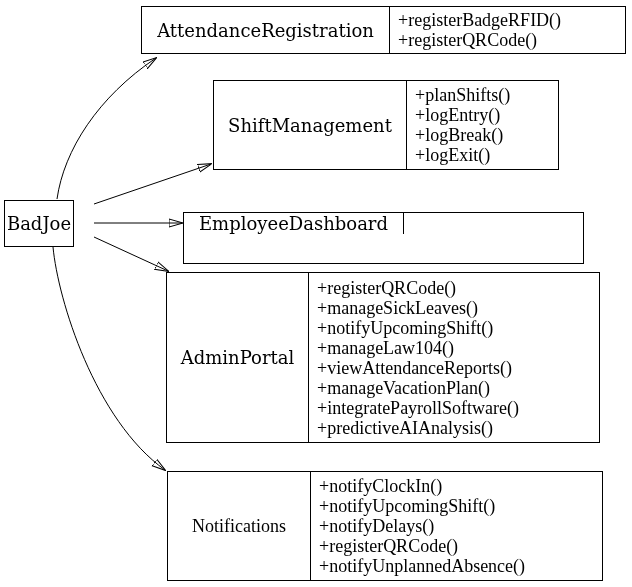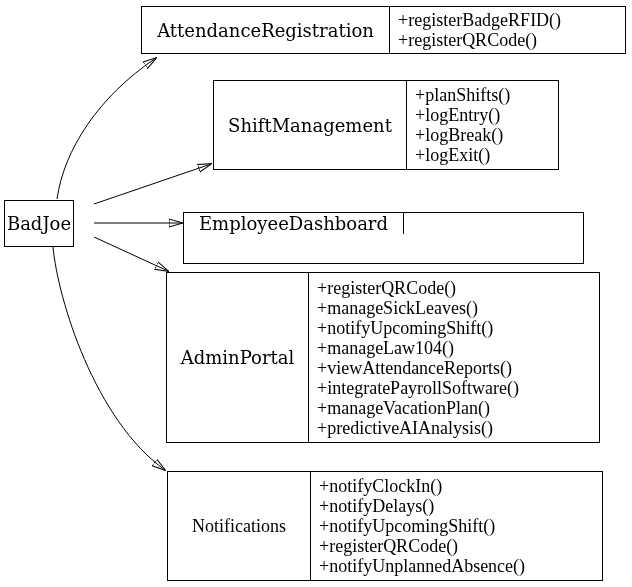"+integratePayrollSoftware()" div.m { order: before "+manageVacationPlan()" -> after "+manageVacationPlan()" }
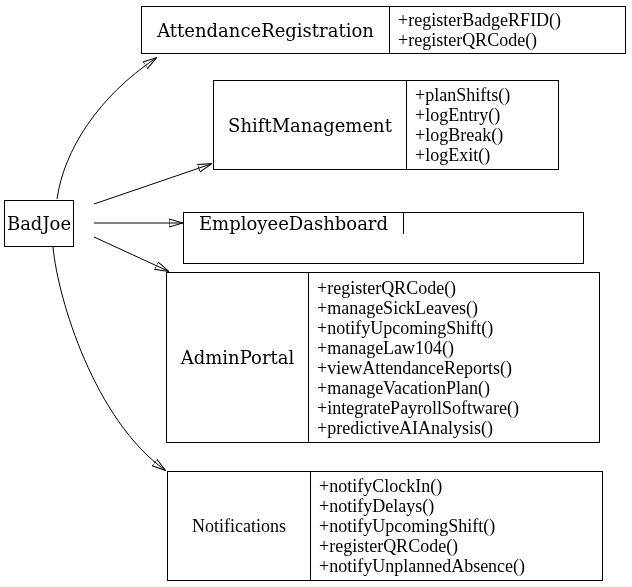"+notifyDelays()" div.m { order: before "+notifyUpcomingShift()" -> after "+notifyUpcomingShift()" }
